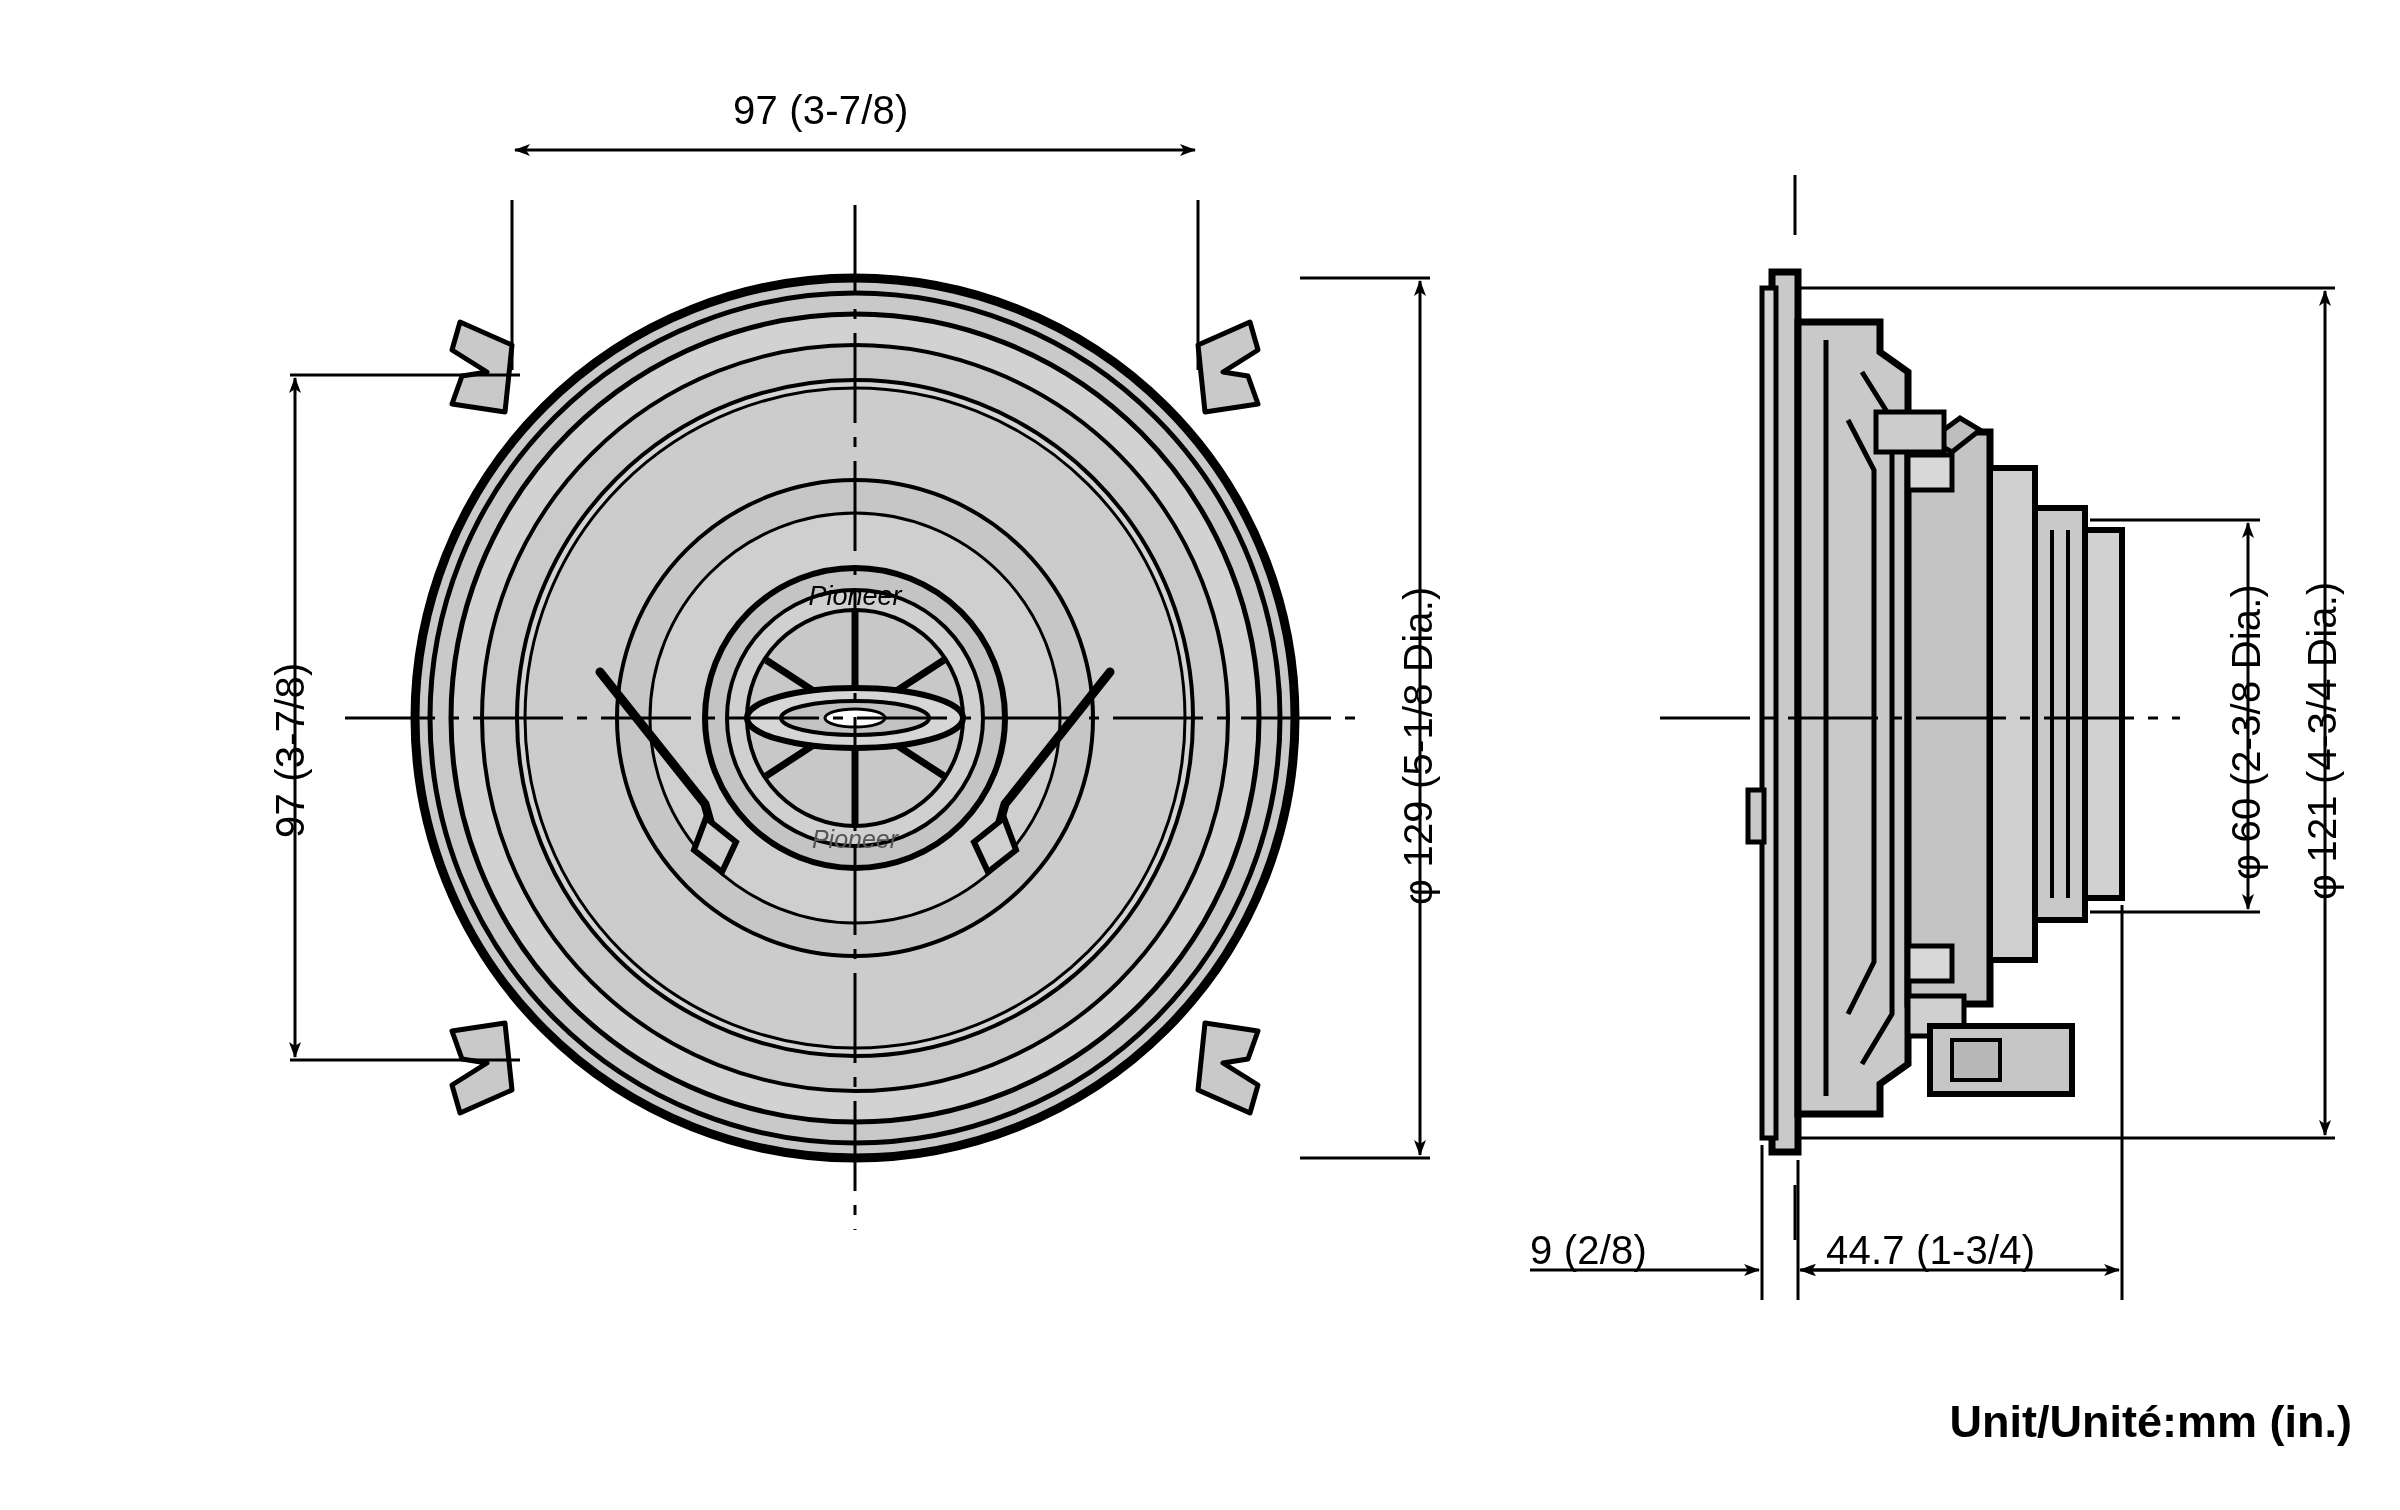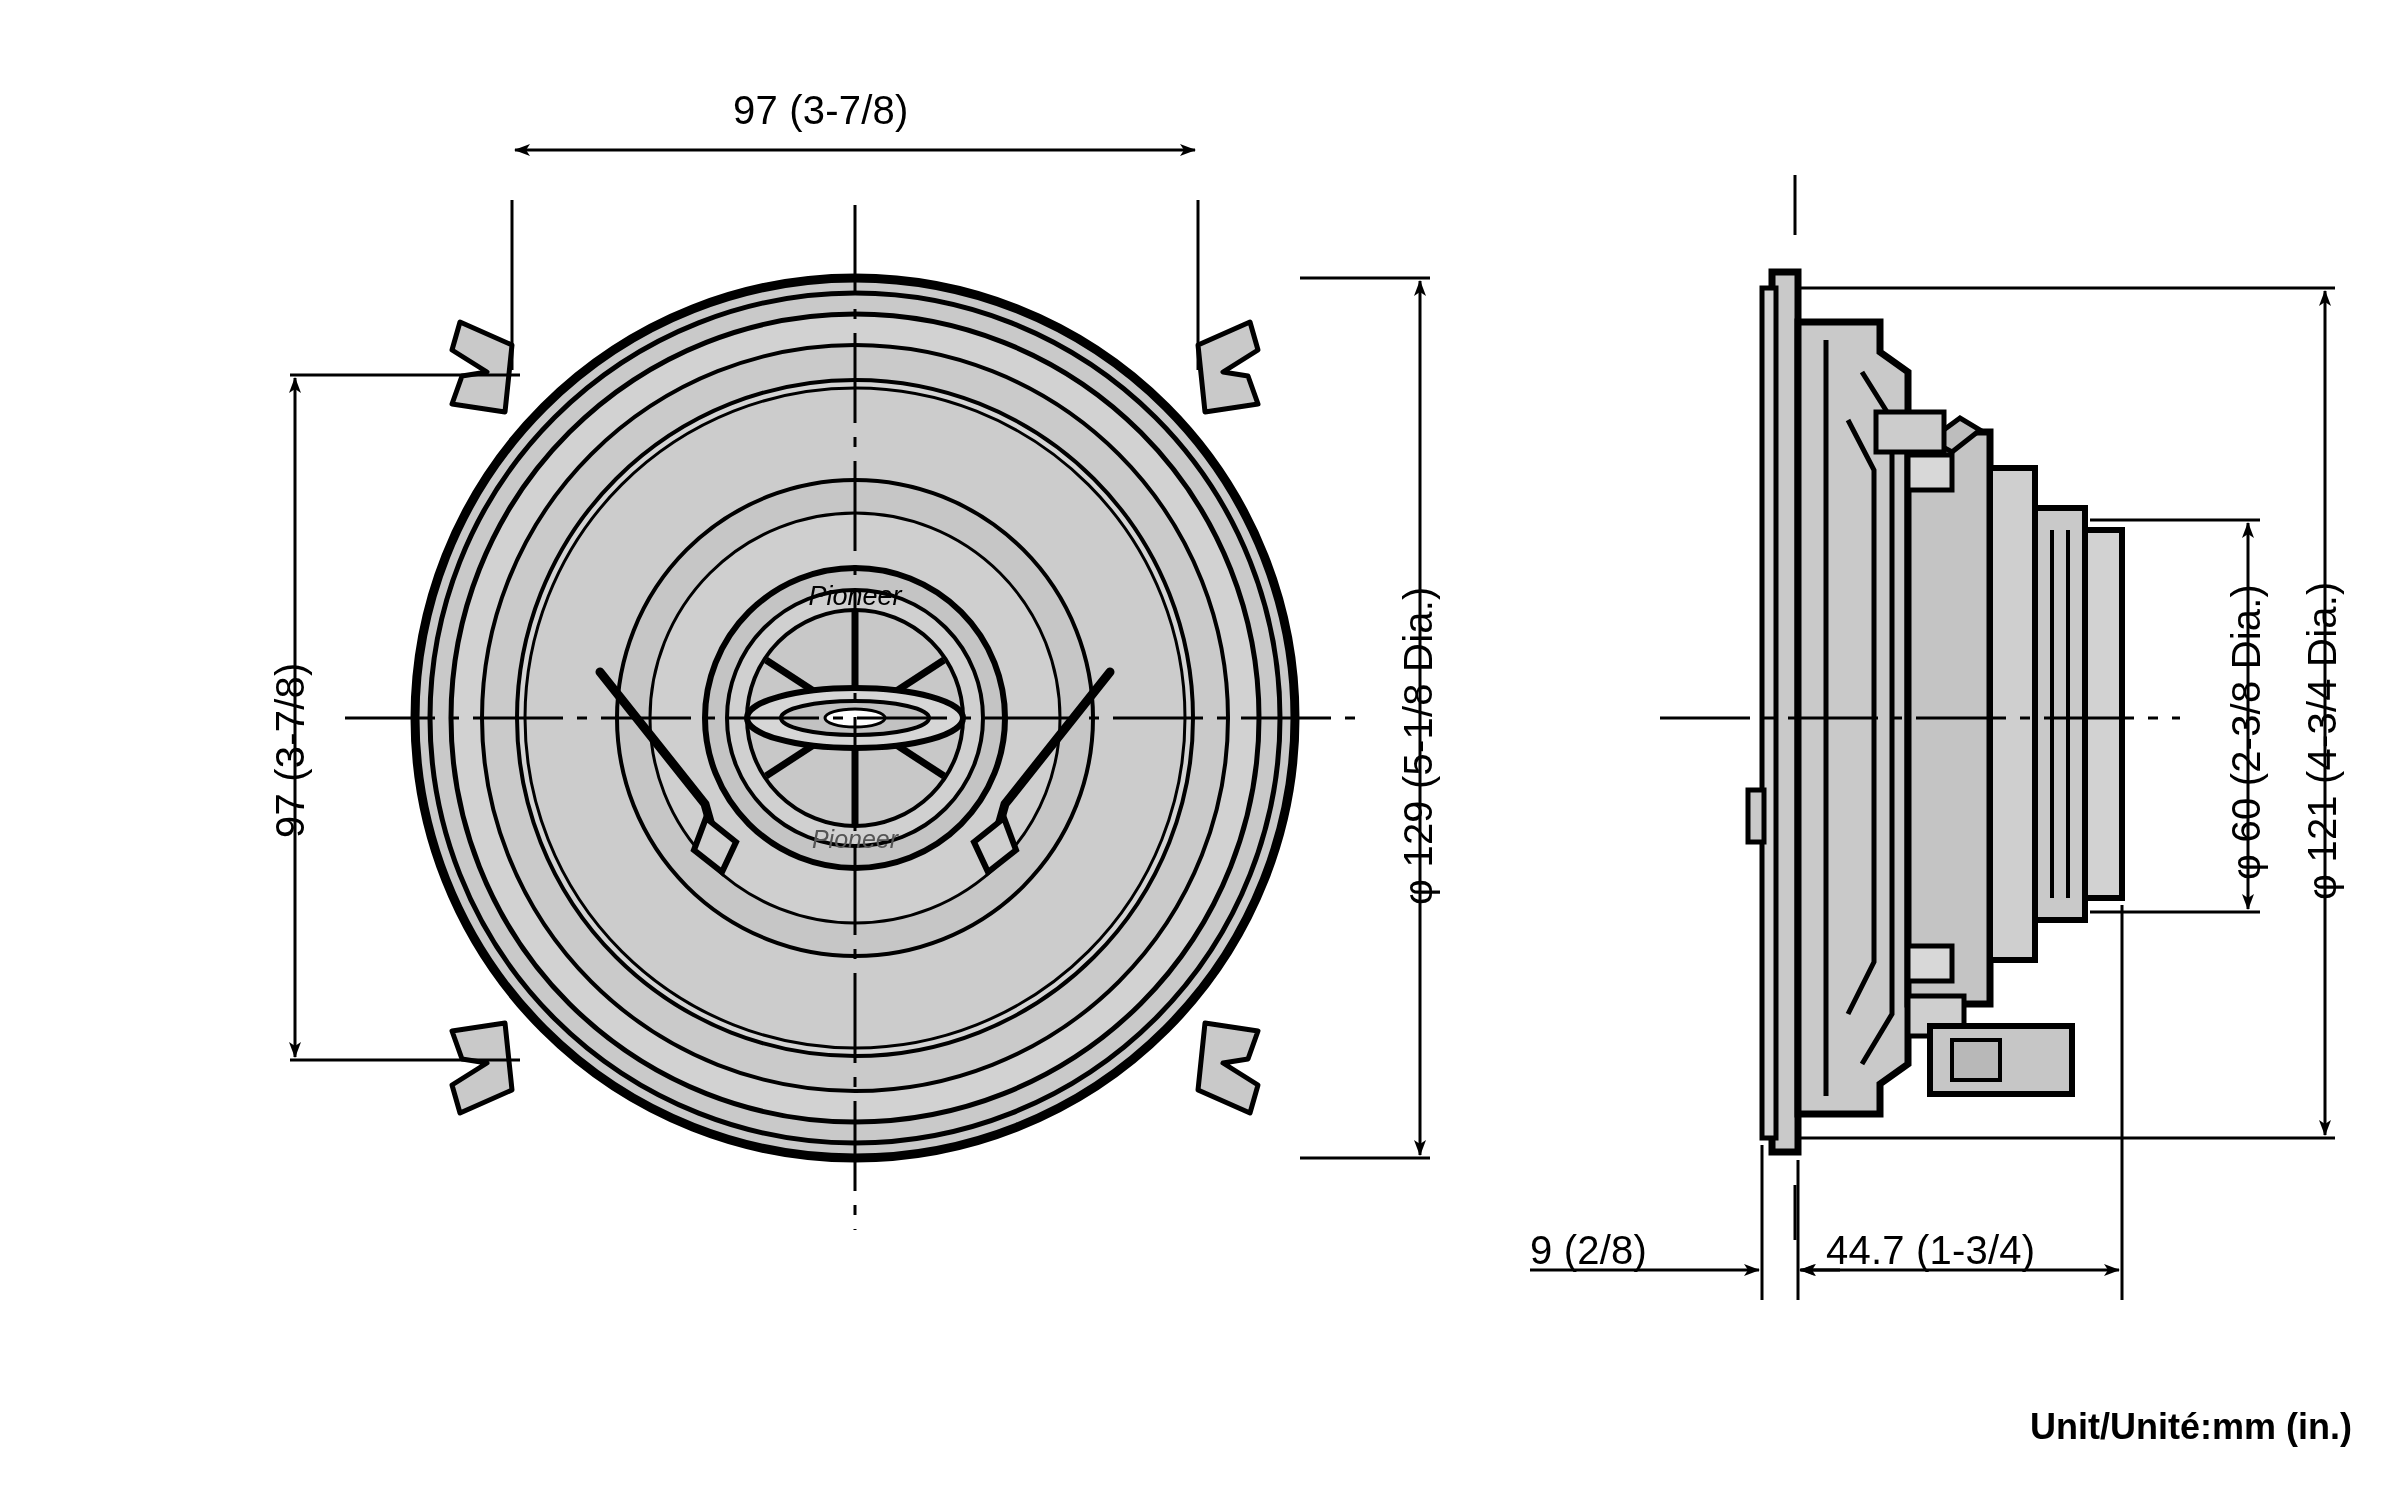"Unit/Unité:mm (in.)" #unit-note { font-size: 36px -> 45px }
